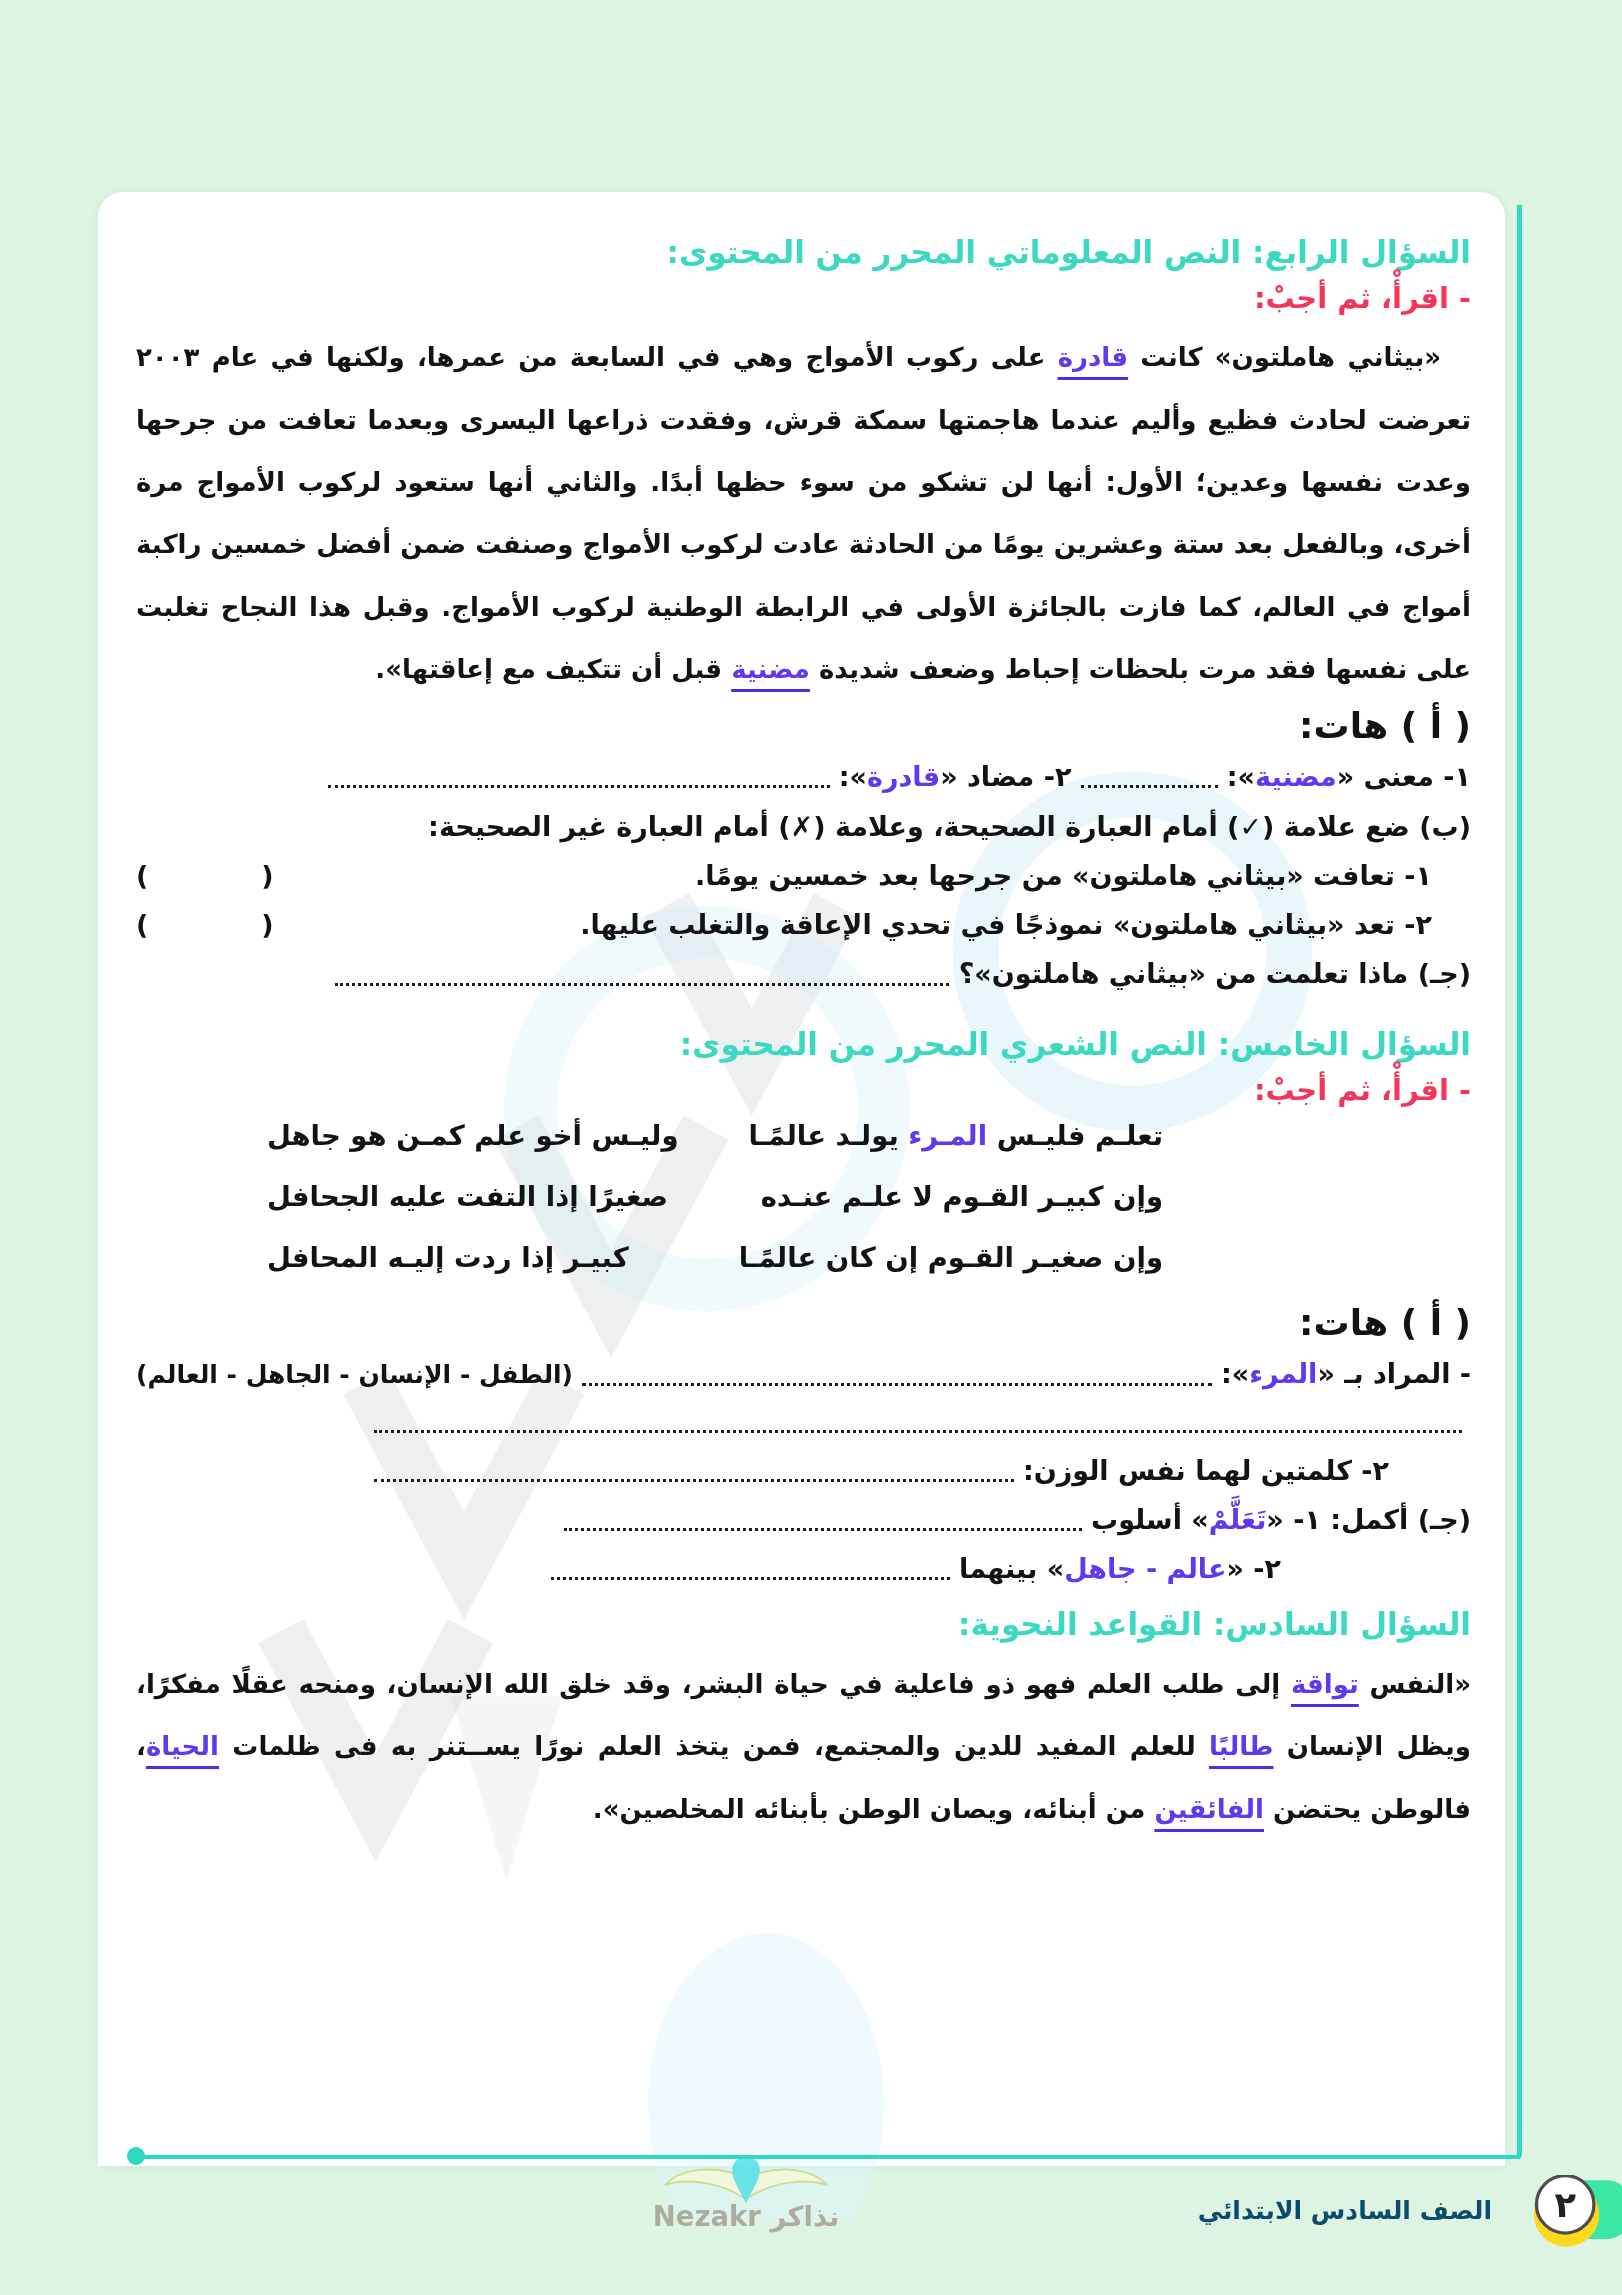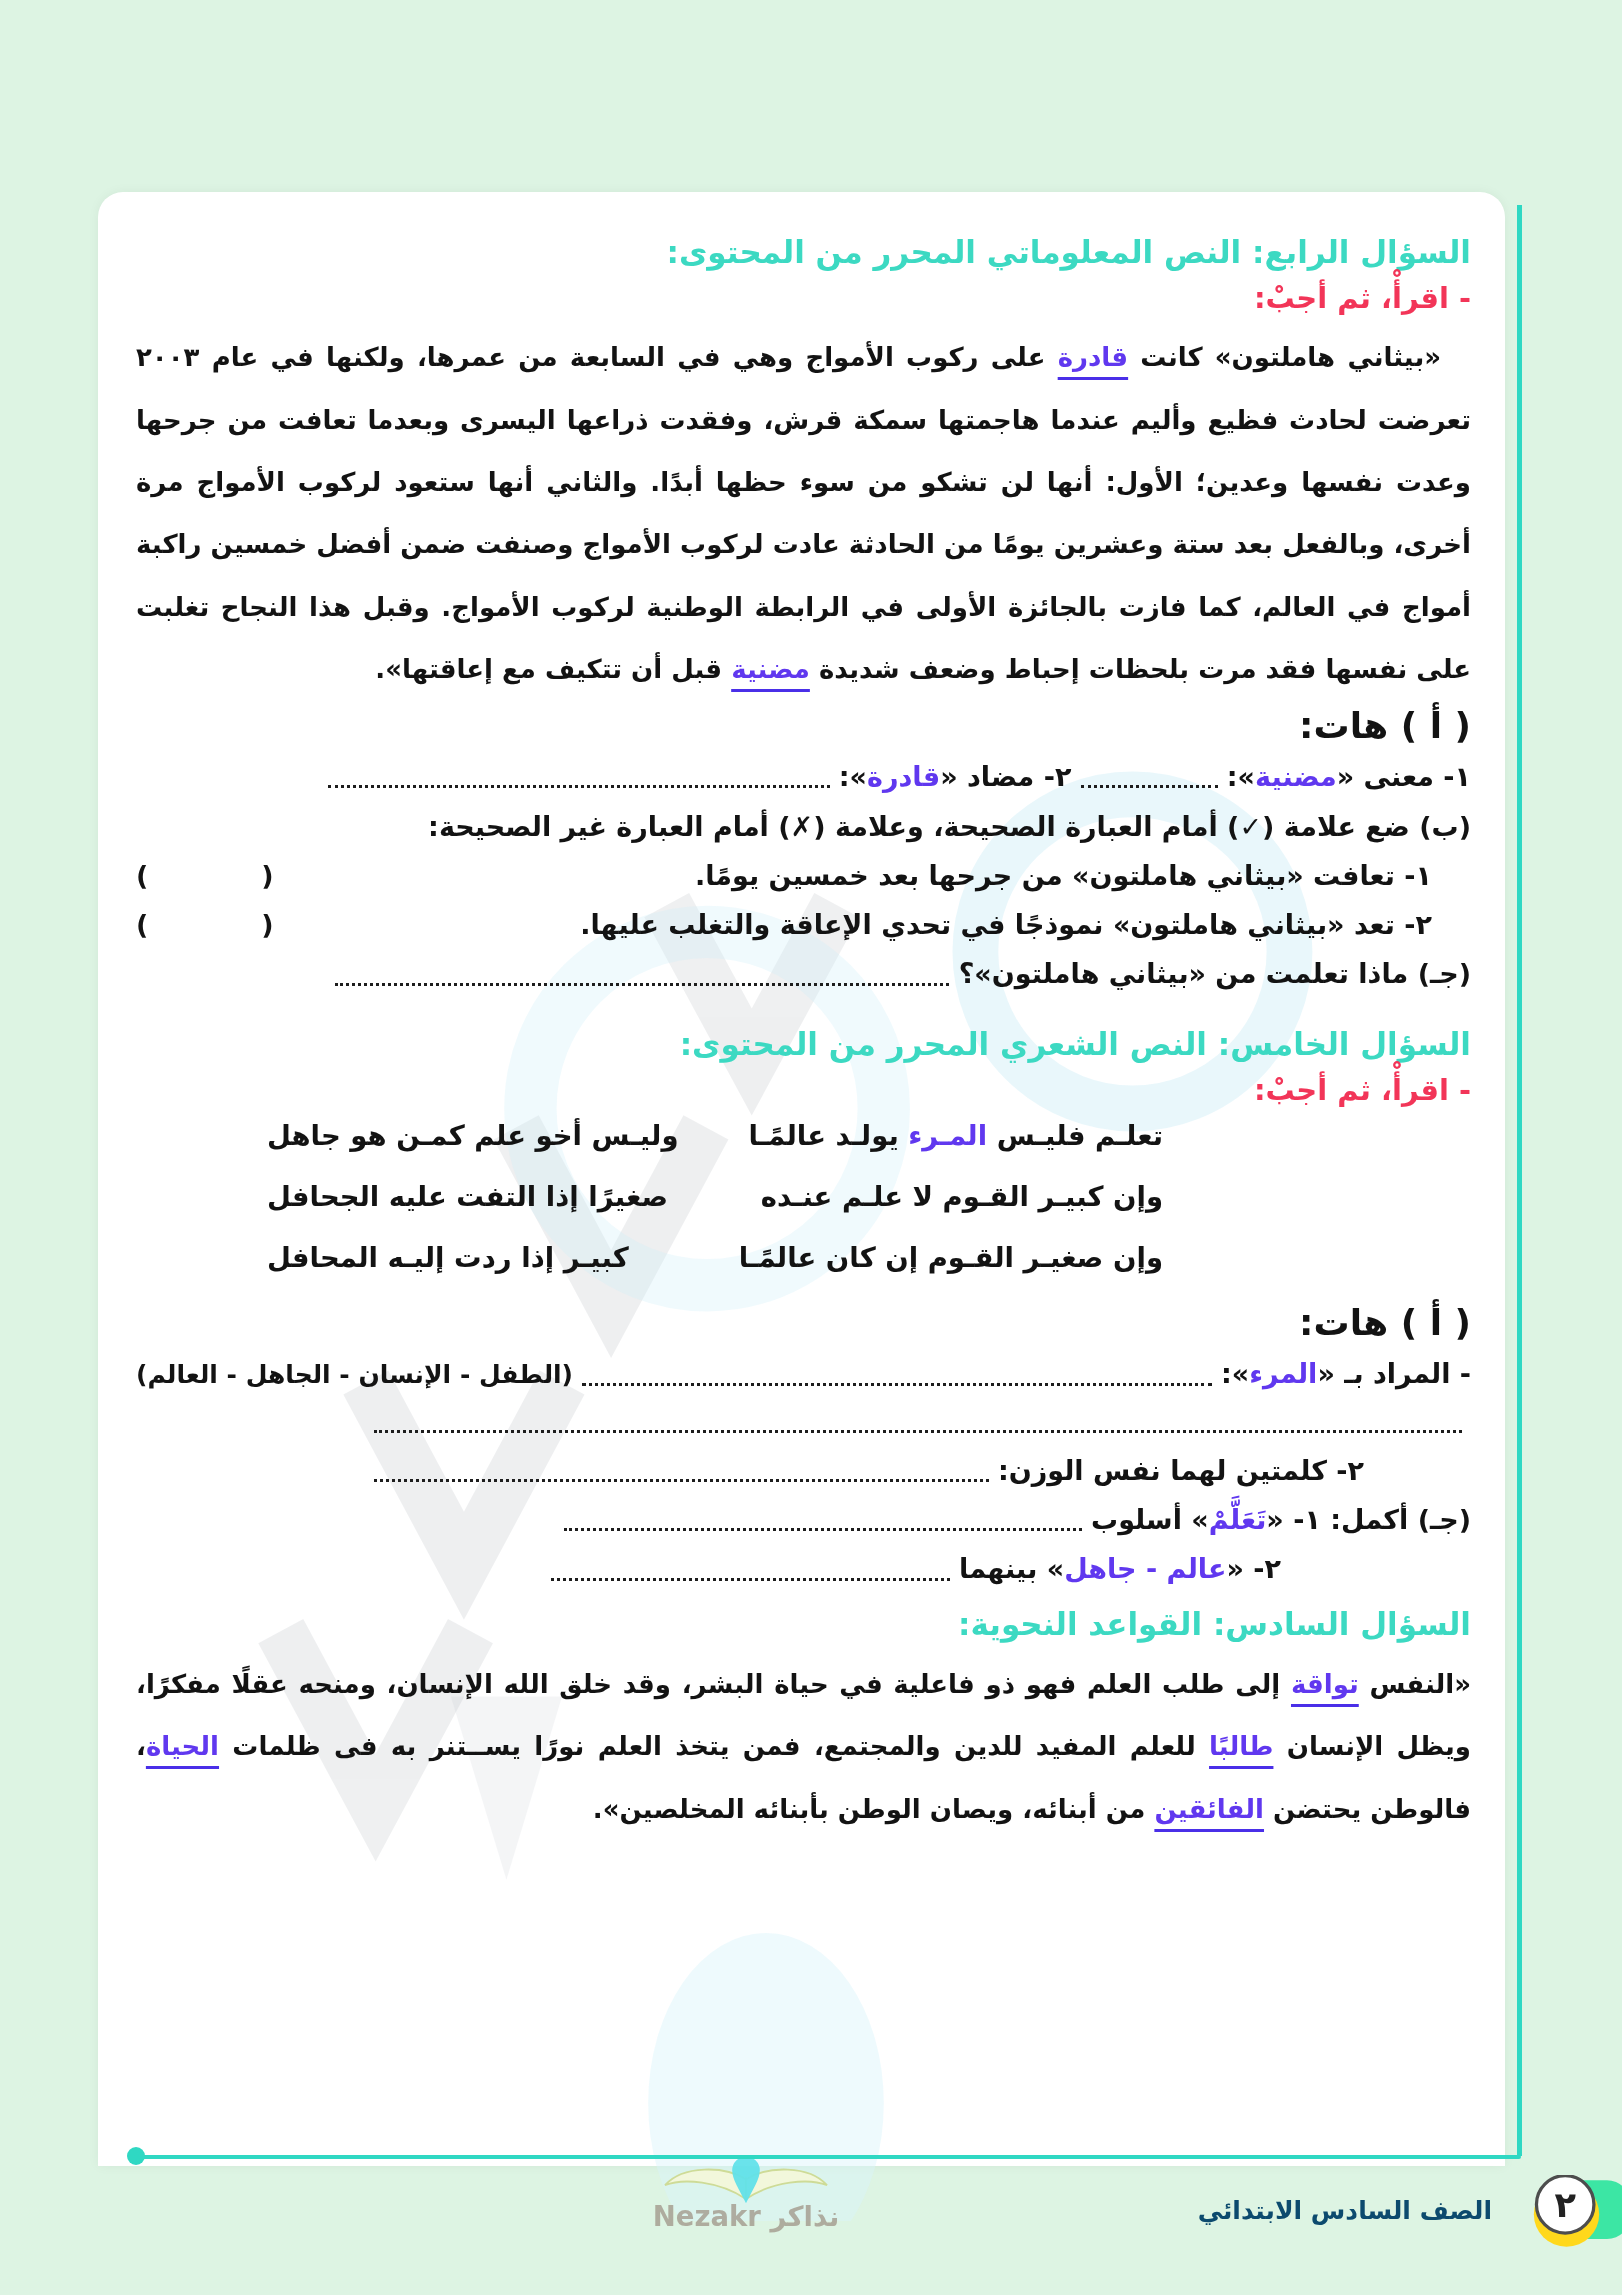"٢- كلمتين لهما نفس الوزن:" .mr310 { margin-right: 107px -> 82px }
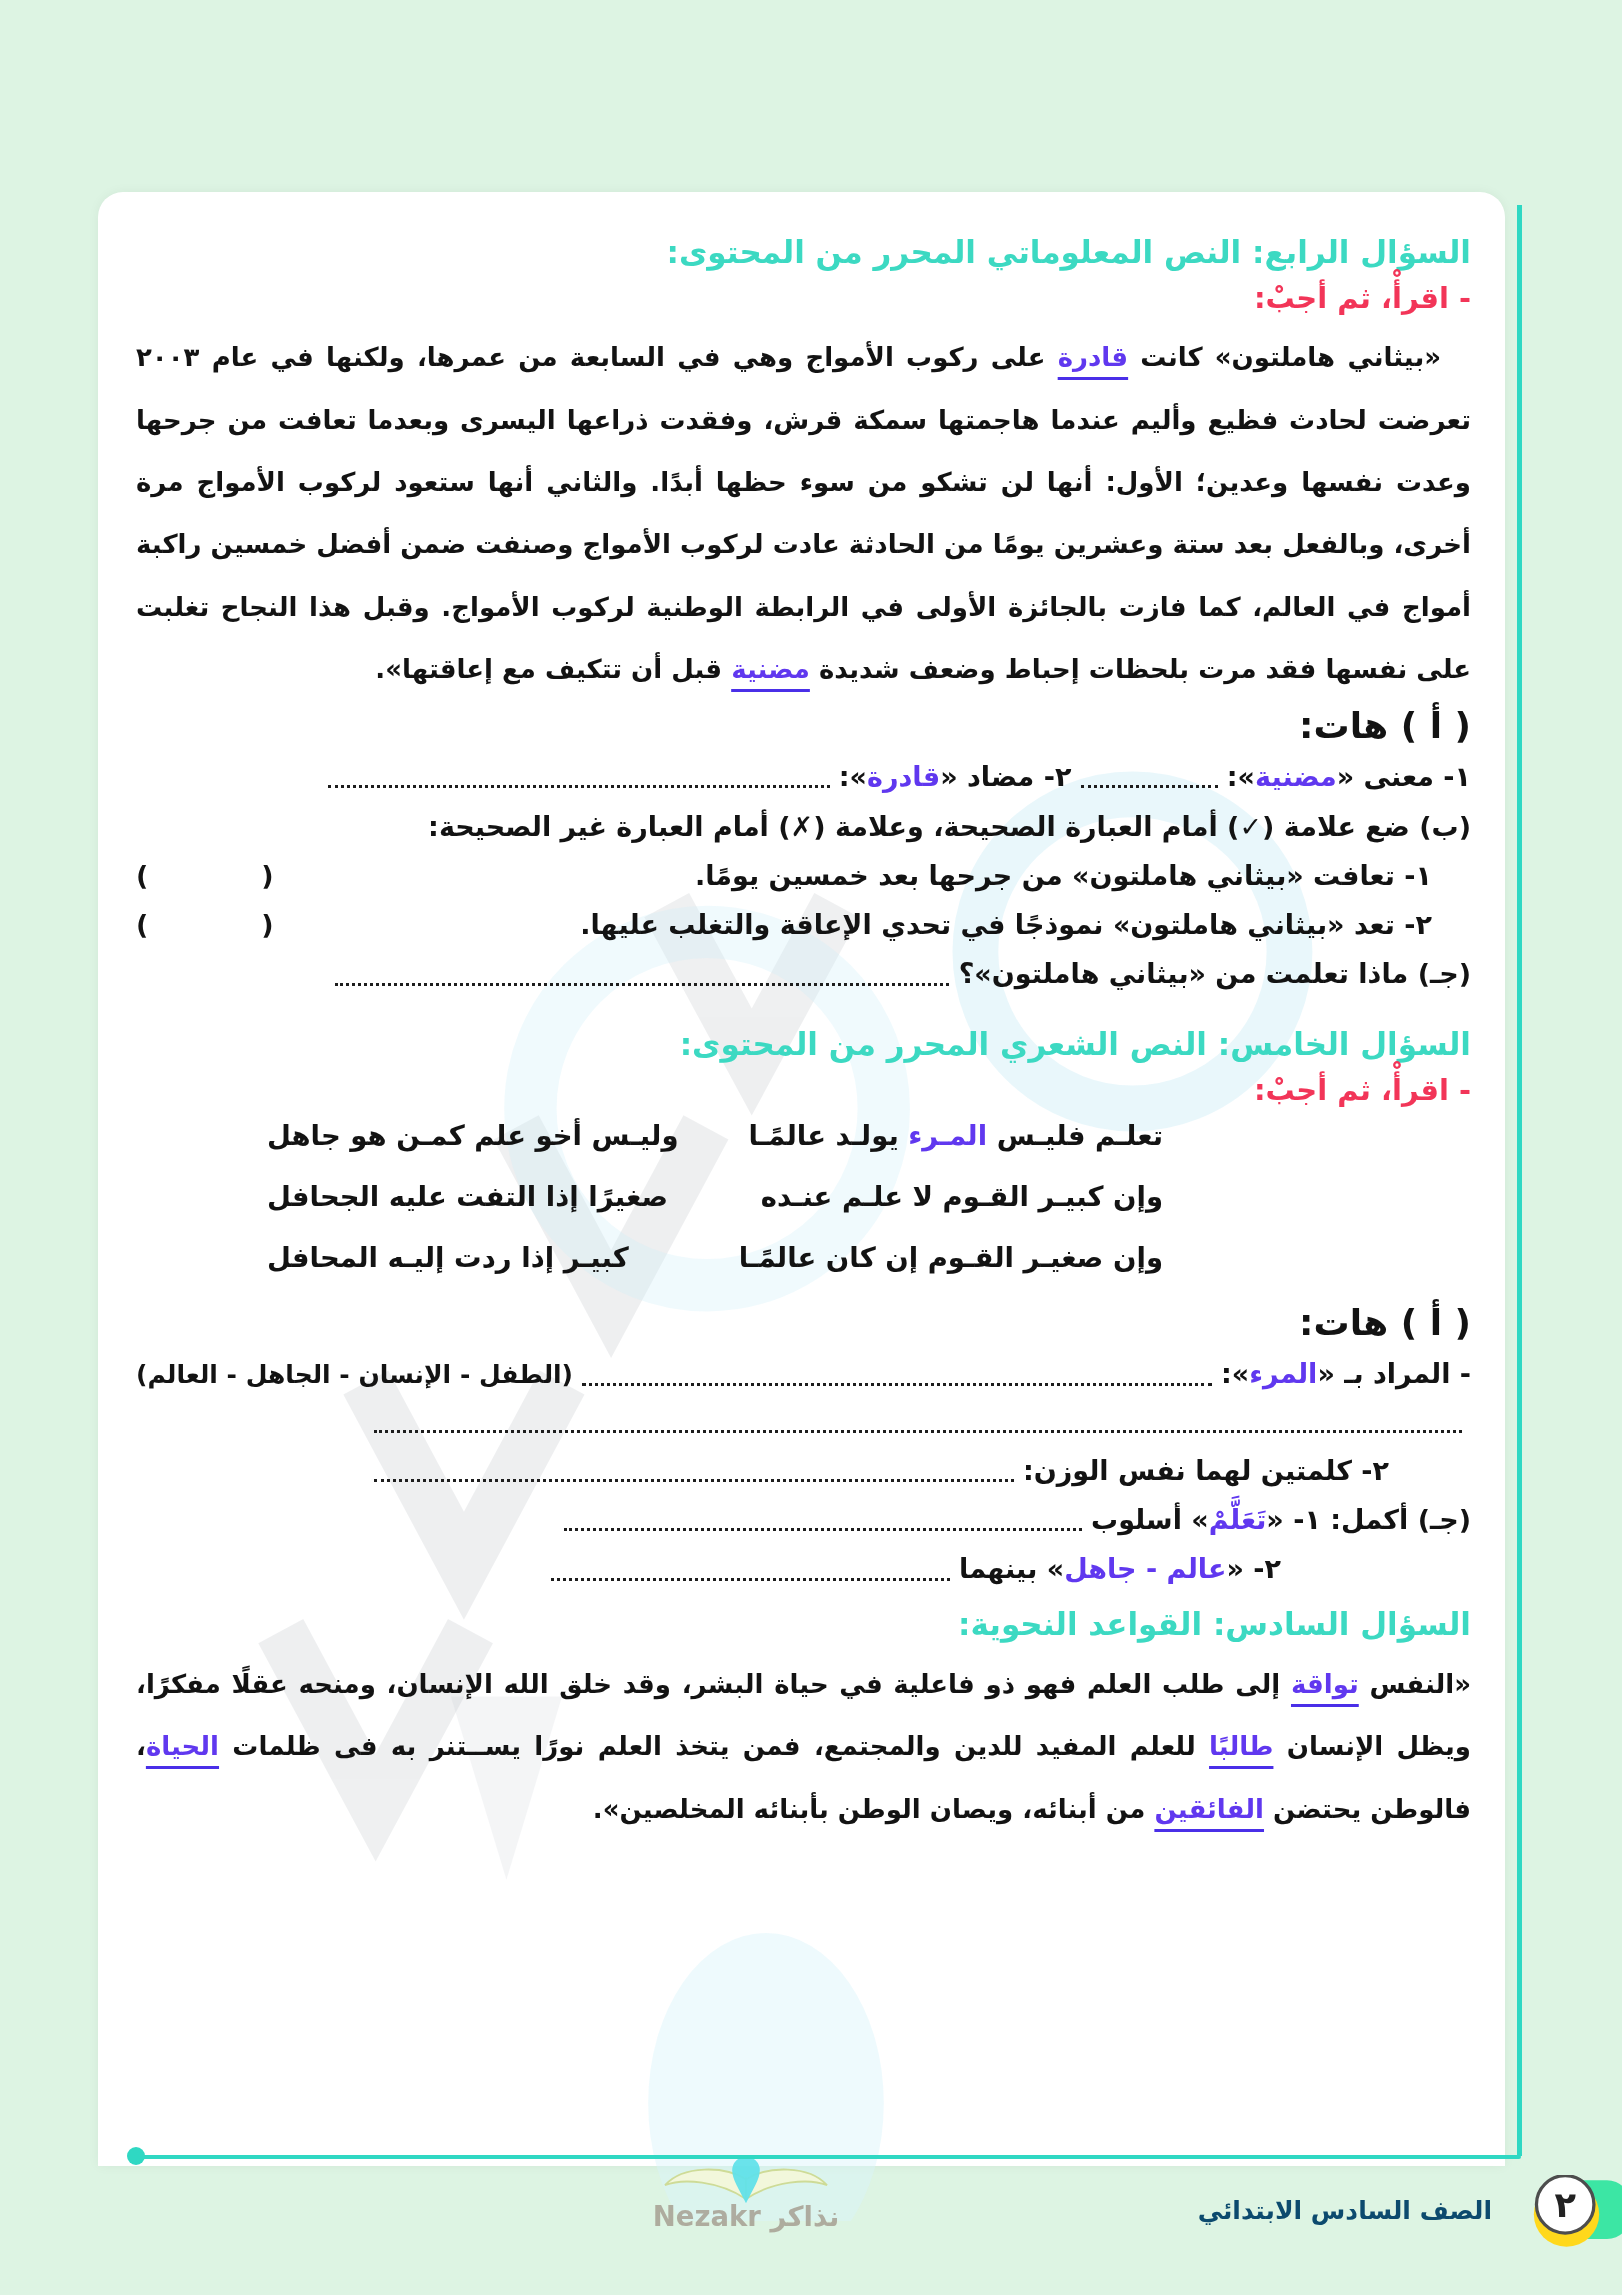"٢- «عالم - جاهل» بينهما" .pl620 { align-items: none -> center }
